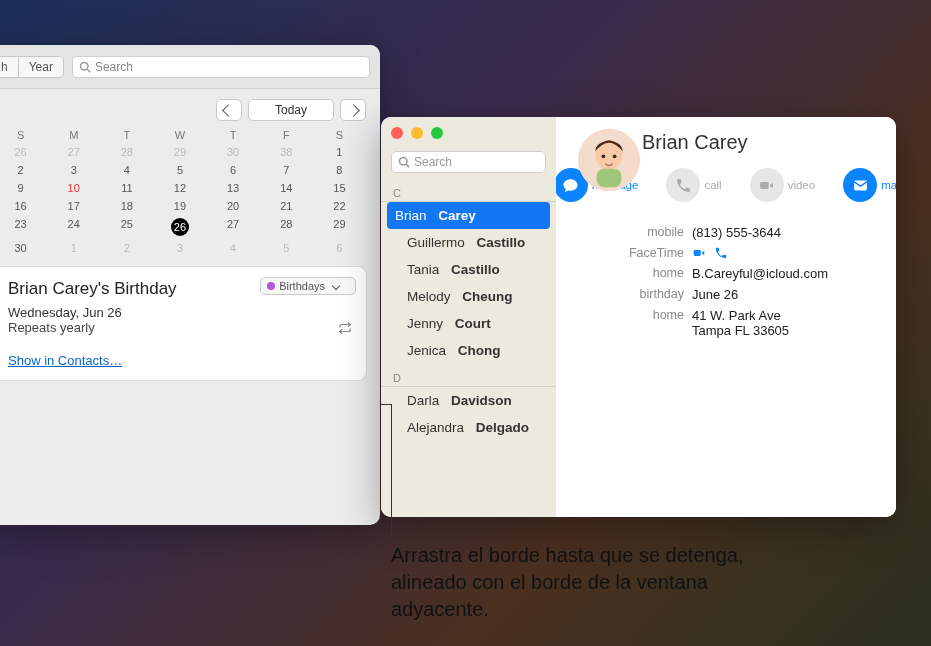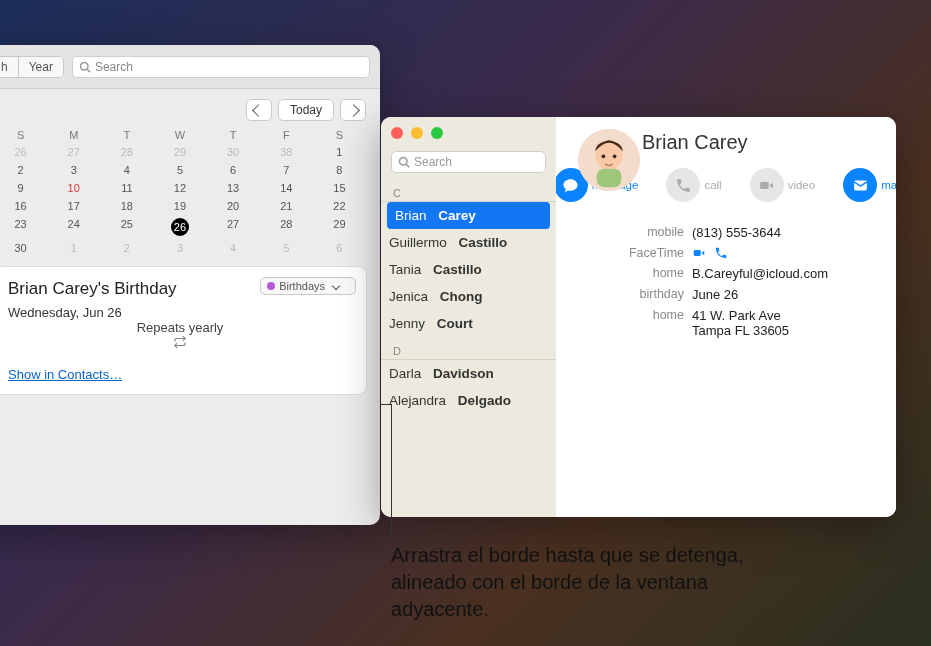"Today" .today-btn { padding: 0 11px -> 0 26px }
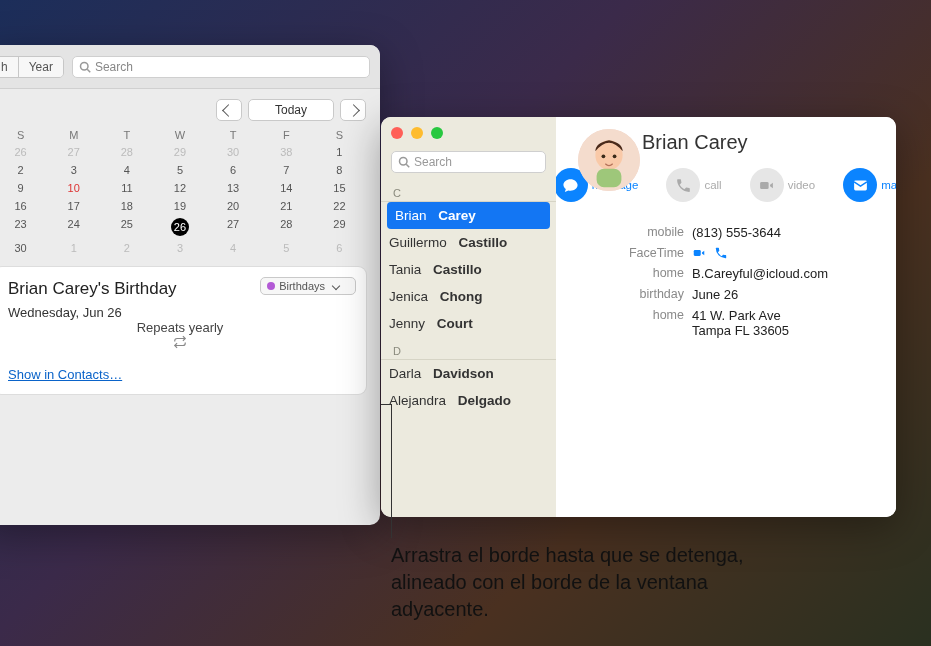"Guillermo Castillo" .c-item { padding: 6px 8px -> 6px 26px }
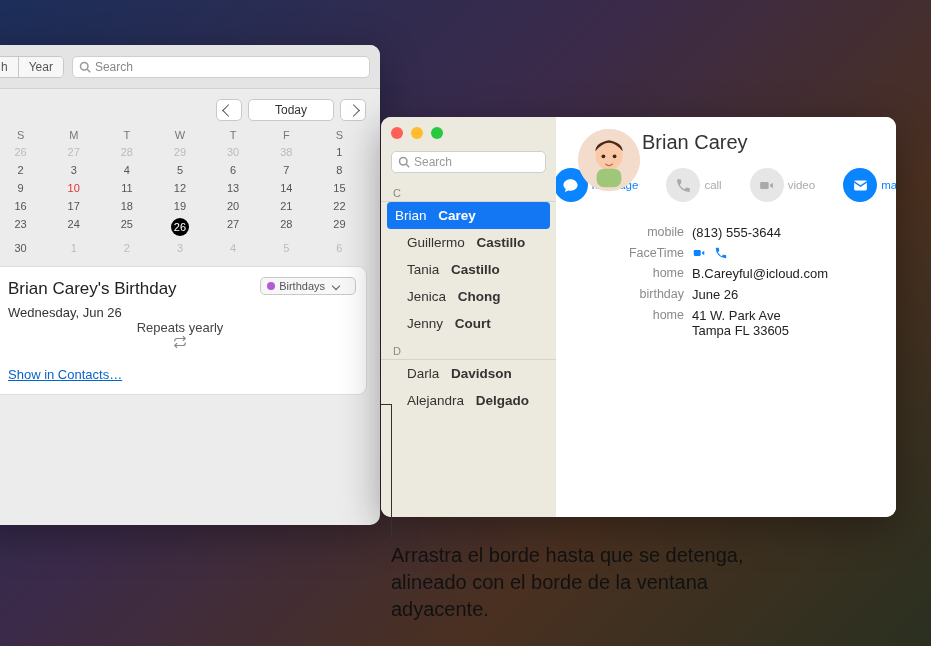"Melody Cheung" div.c-item { html: none -> <div>Melody <b>Cheung</b></div> }
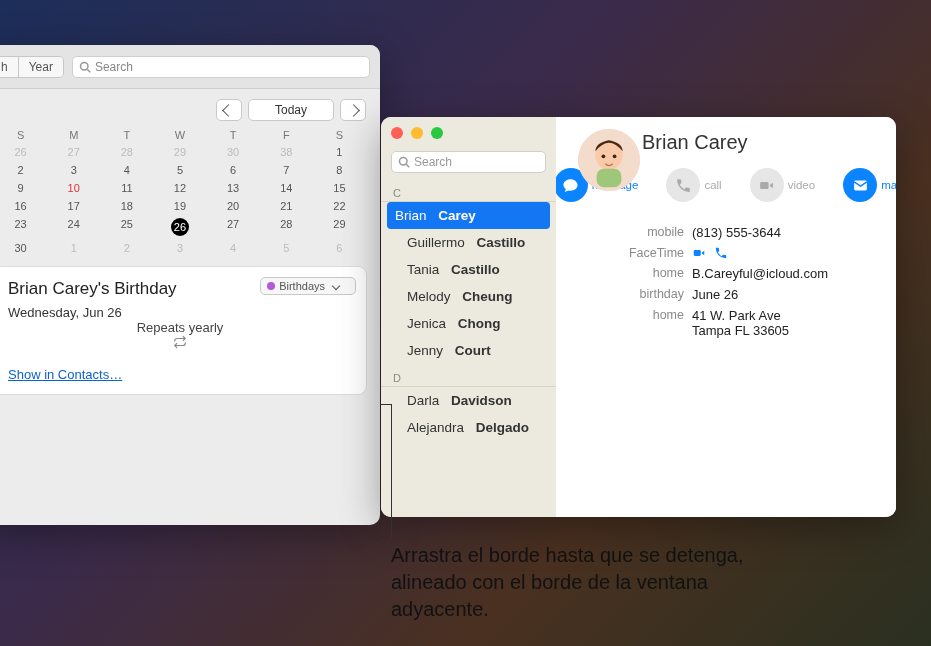"Repeats yearly" .ev-rep { flex-direction: column -> none }
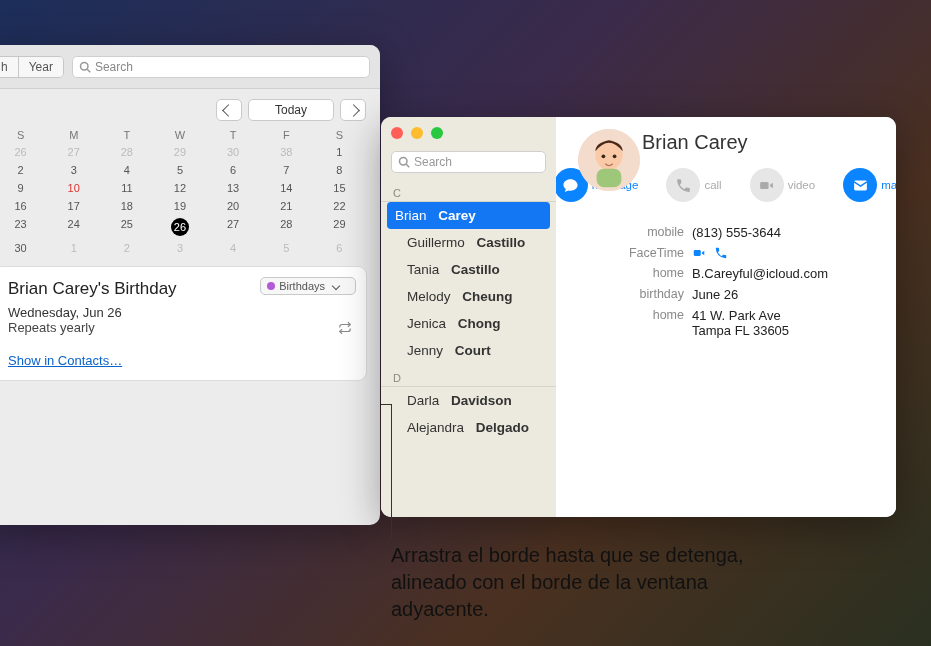"Jenica Chong" div.c-item { order: before "Jenny Court" -> after "Jenny Court" }
